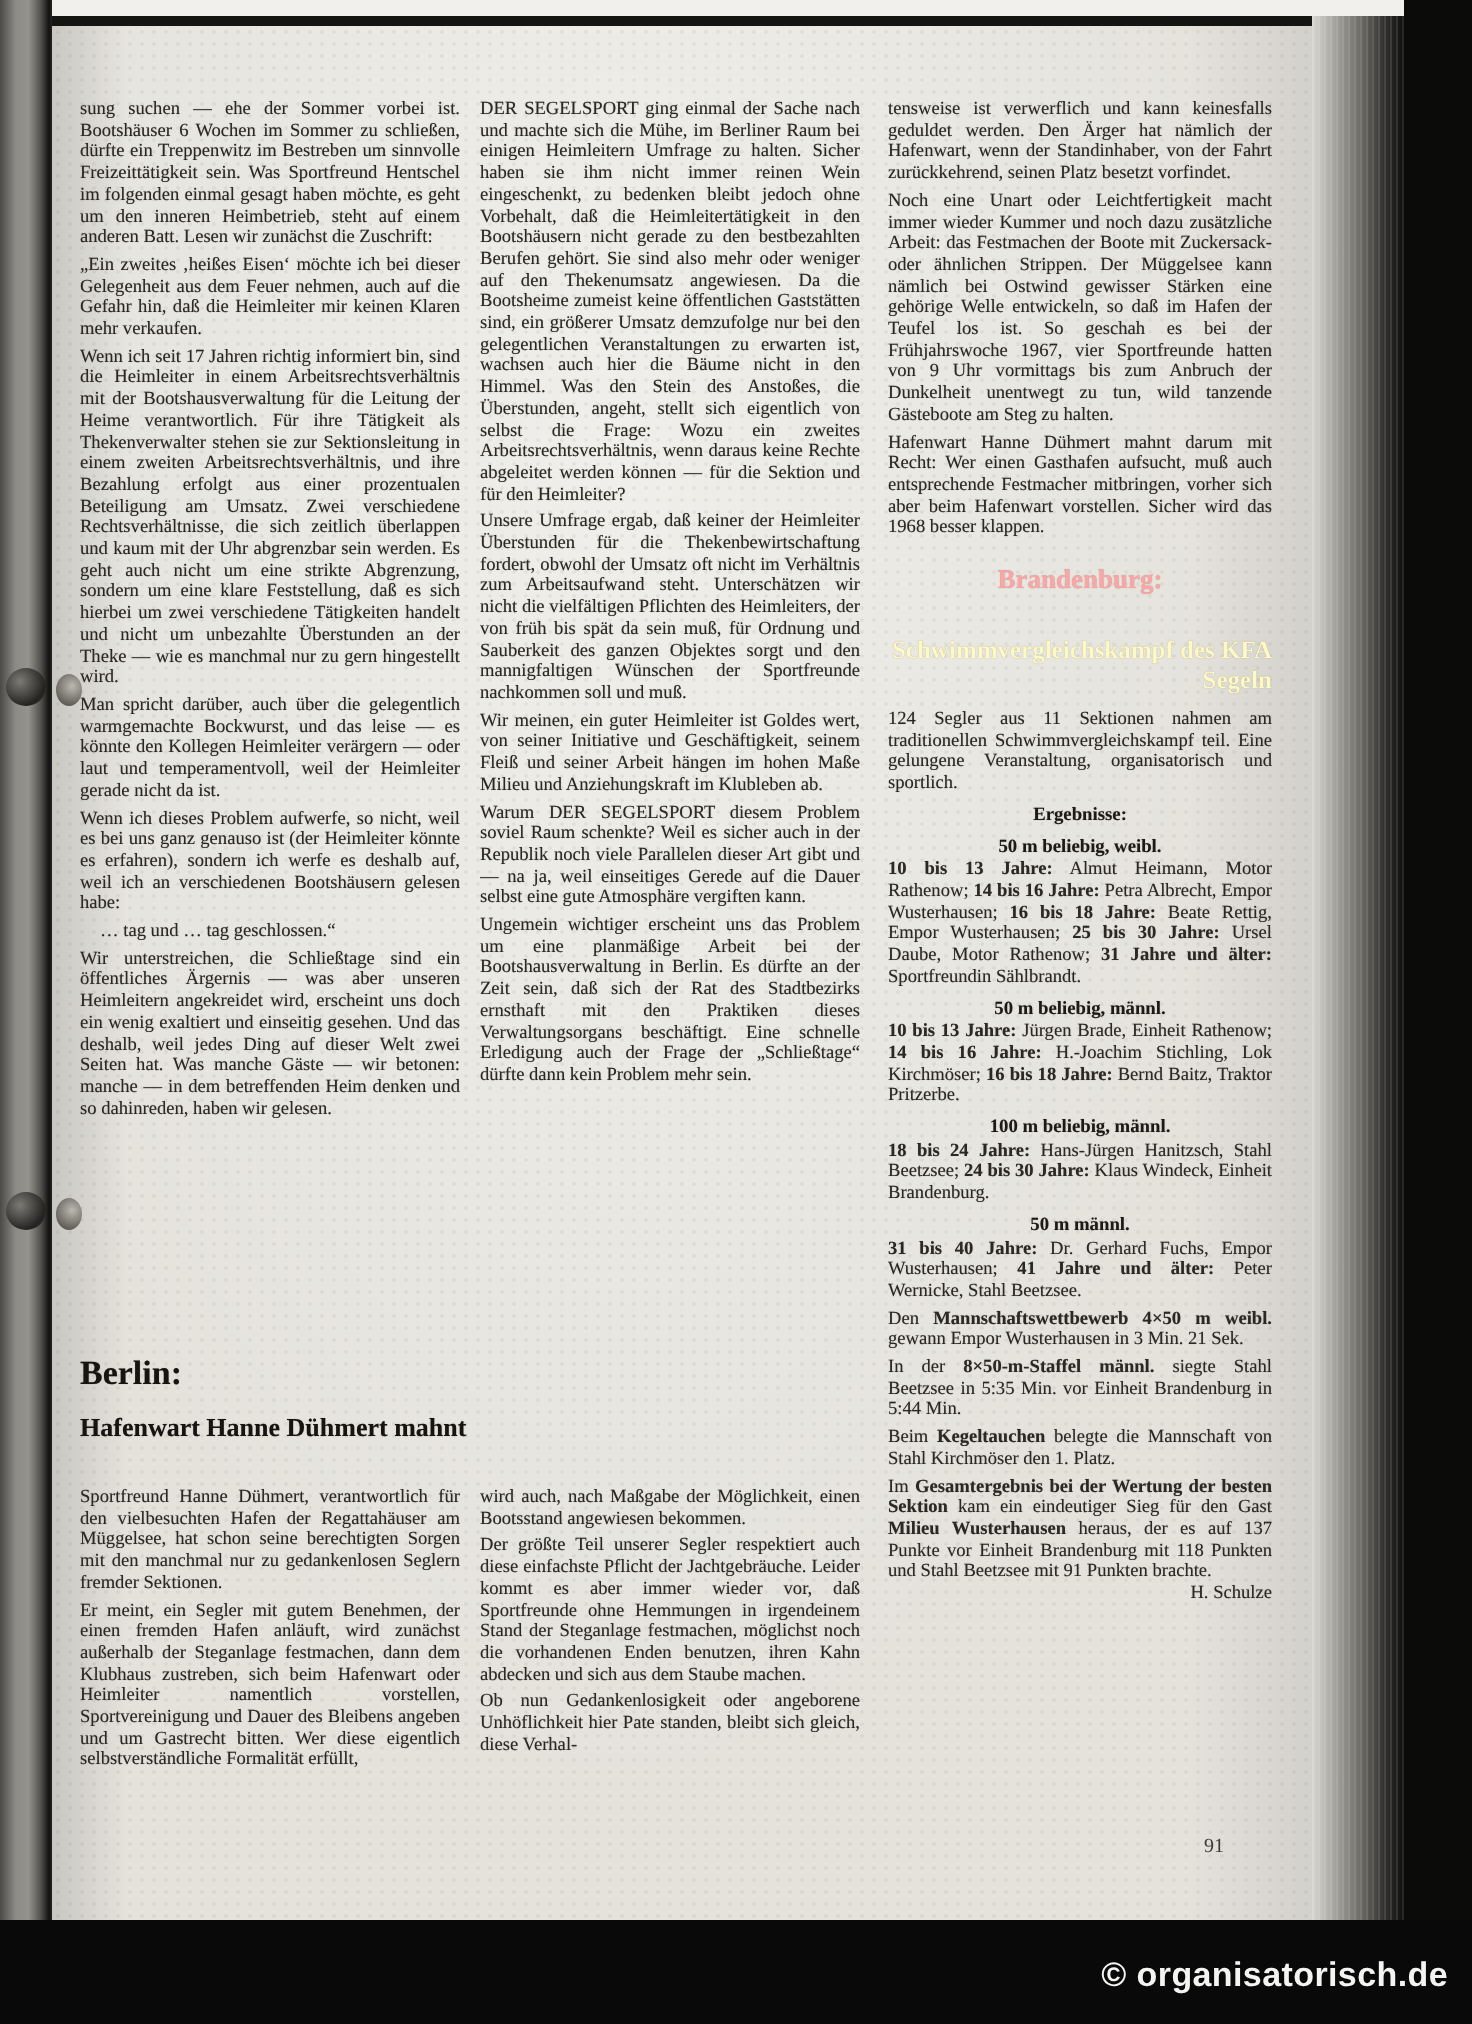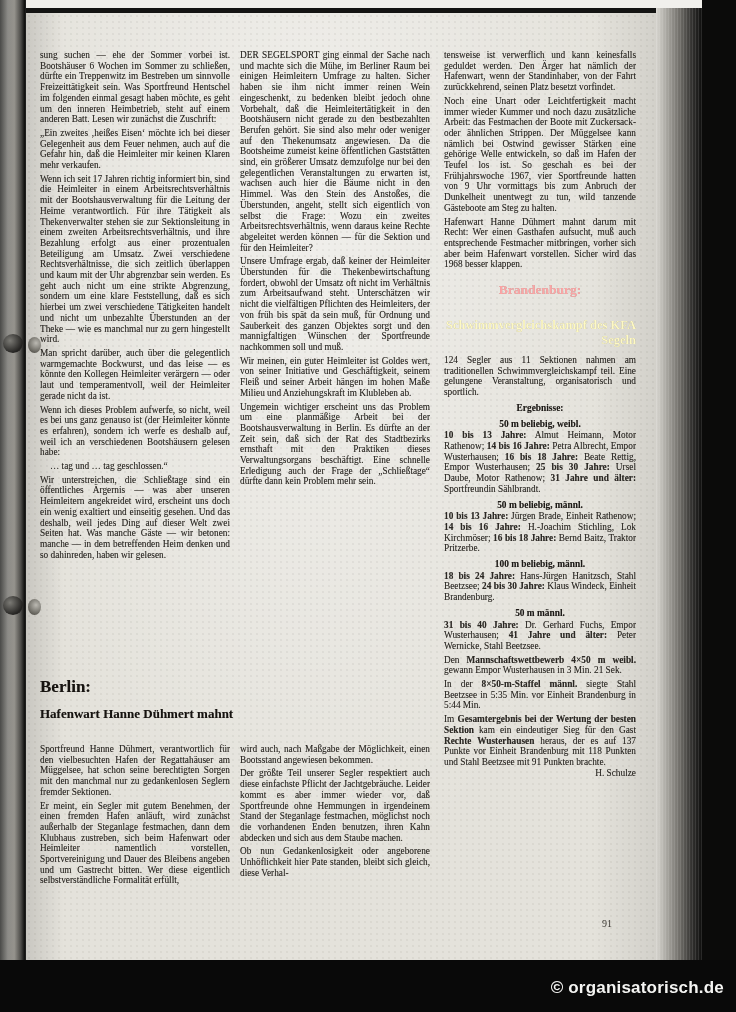"Warum DER SEGELSPORT diesem Problem" div.blk { html: none -> <div><span>Warum DER SEGELSPORT diesem Problem soviel Raum schenkte? Weil es sicher auch in der Republik noch viele Parallelen dieser Art gibt und — na ja, weil einseitiges Gerede auf die Dauer selbst eine gute Atmosphäre vergiften kann.</span></div> }
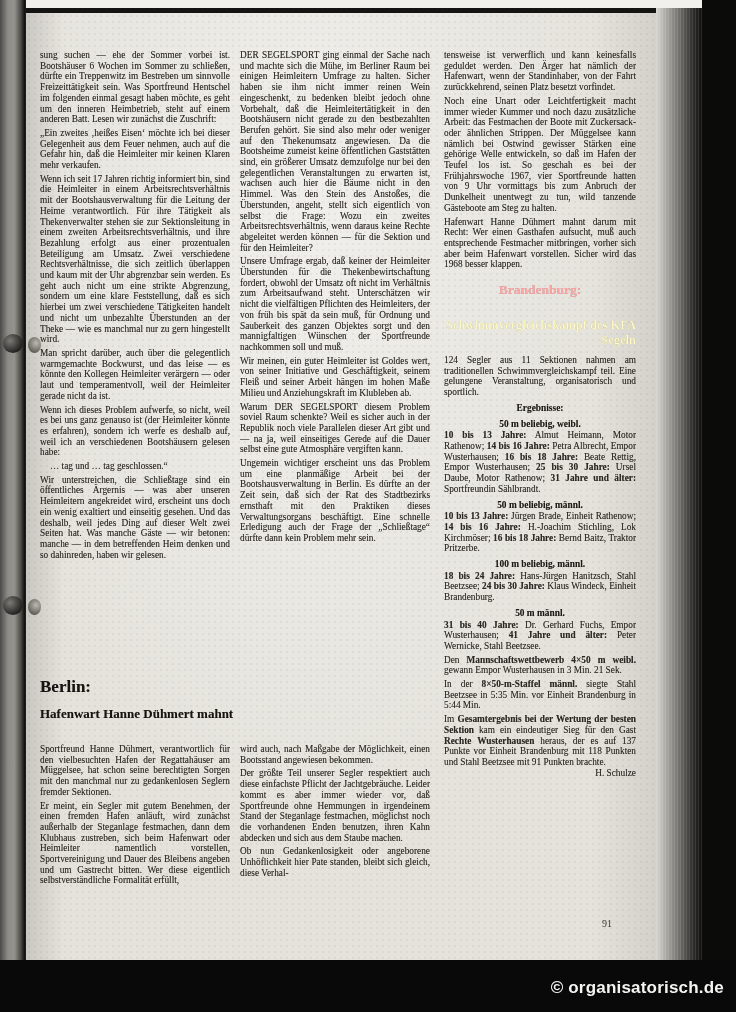"Beim Kegeltauchen belegte die Mannschaft" div.blk { html: none -> <div><span>Beim </span><span>Kegeltauchen</span><span> belegte die Mannschaft von Stahl Kirchmöser den 1. Platz.</span></div> }
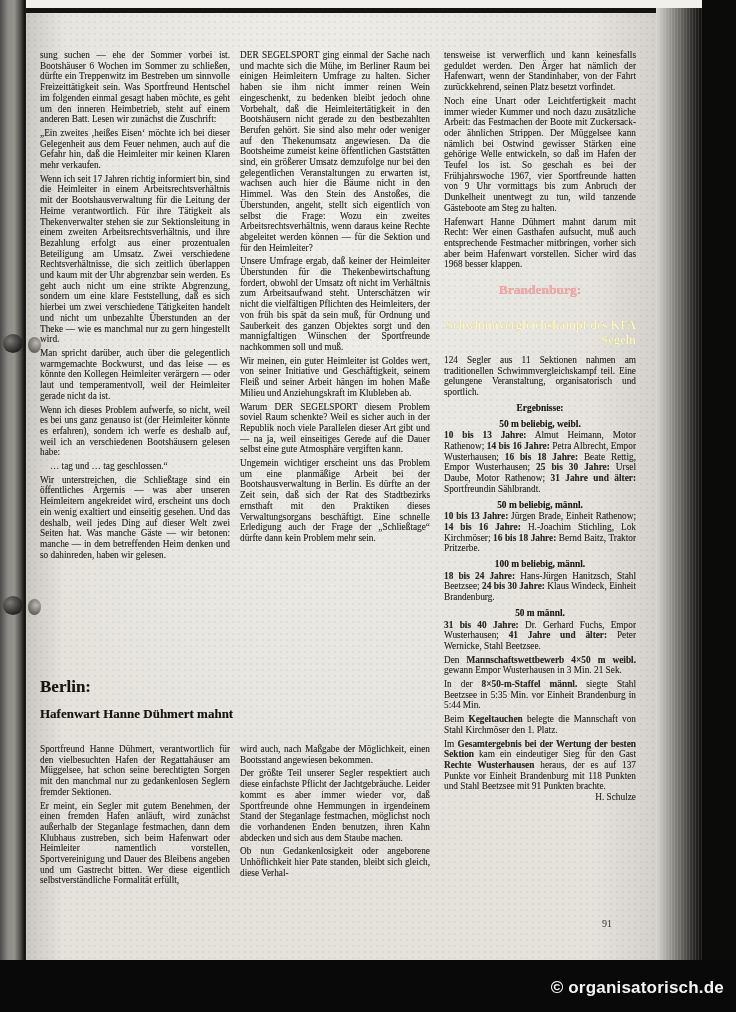"Rechte Wusterhausen" span.b { text: Rechte -> Milieu }
